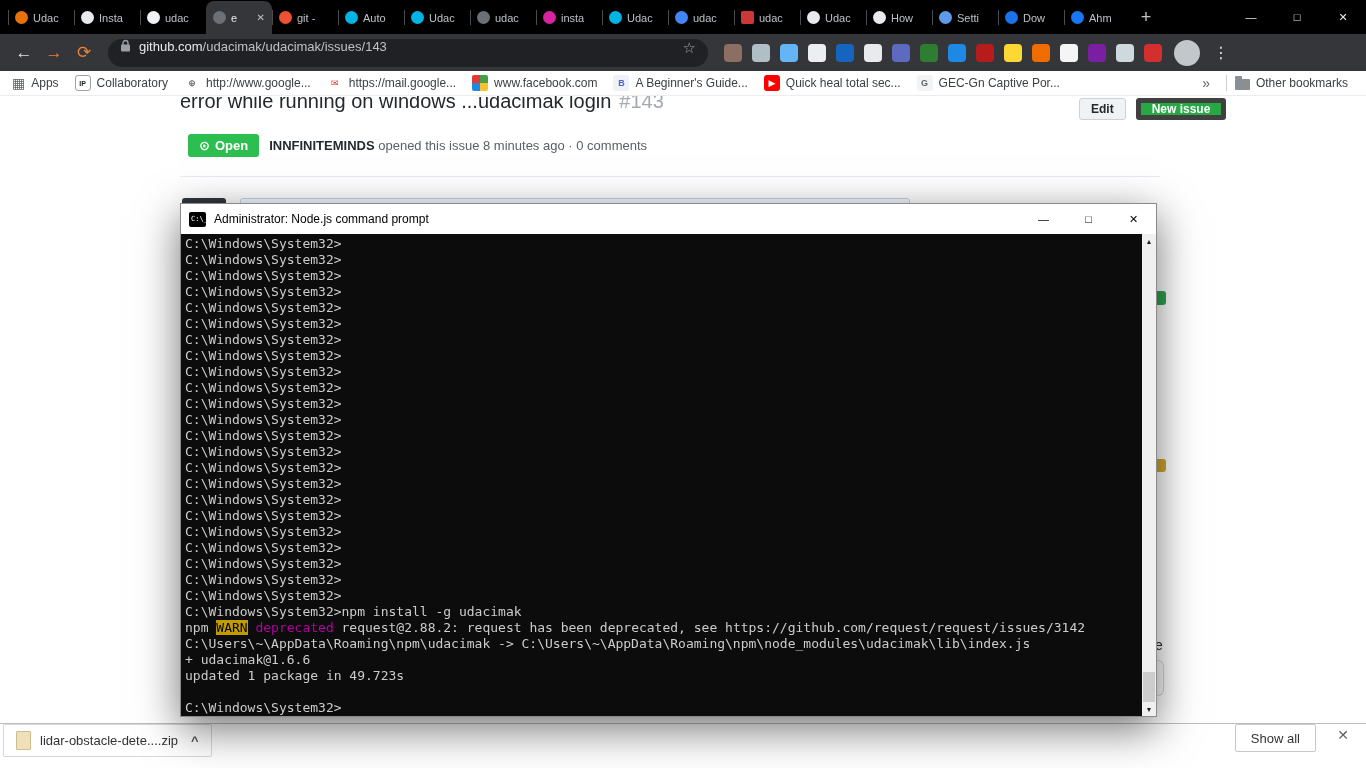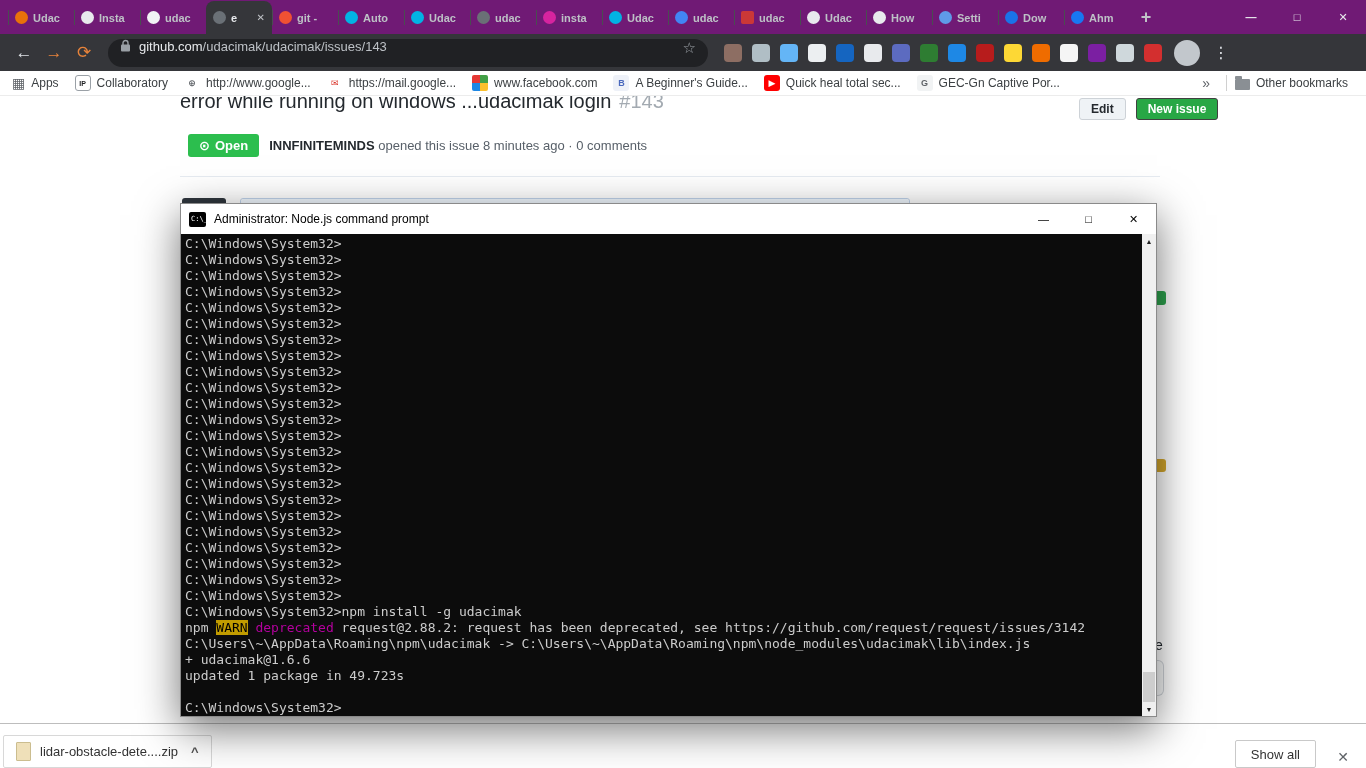"Udac" .tabstrip { background: #701a75 -> #000000; font-weight: bold -> none }
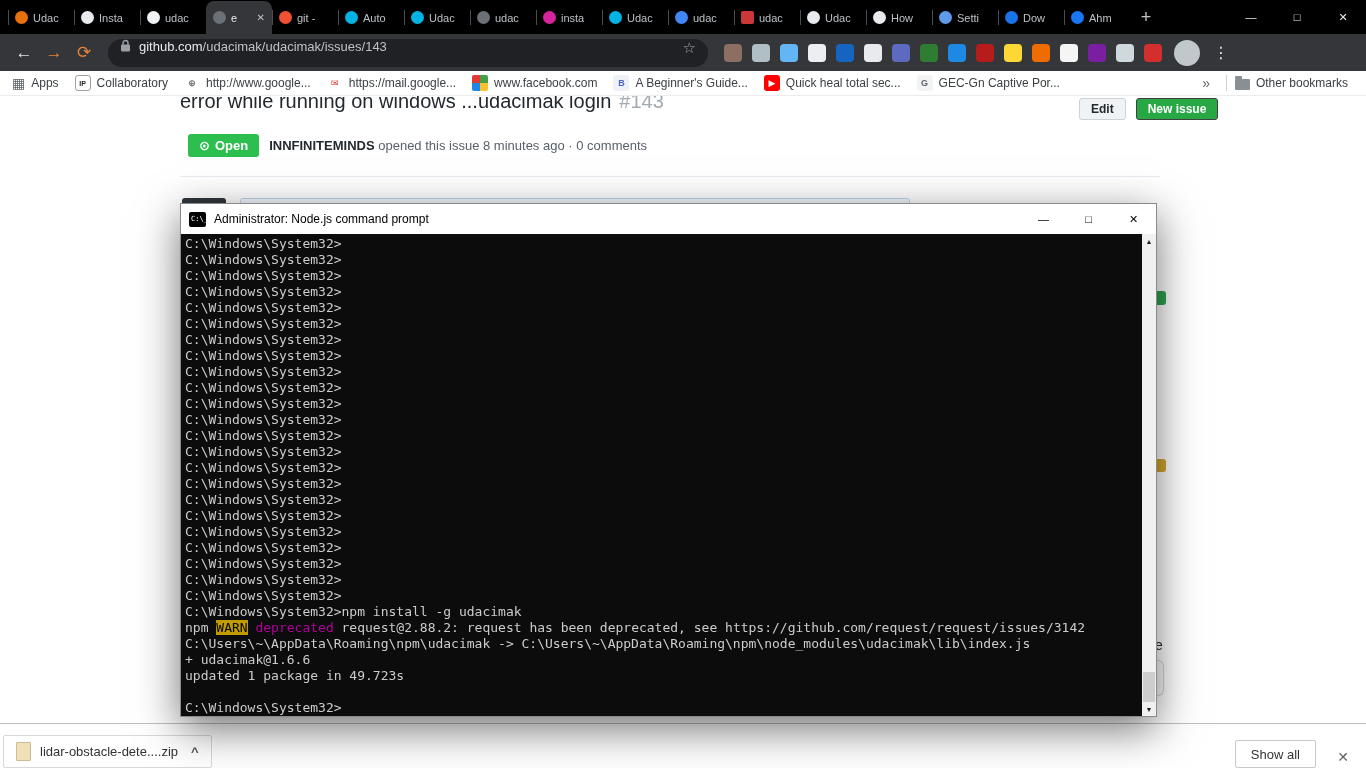"New issue" .btn-new-issue { border: 1px solid #404040 -> 5px solid #404040 }
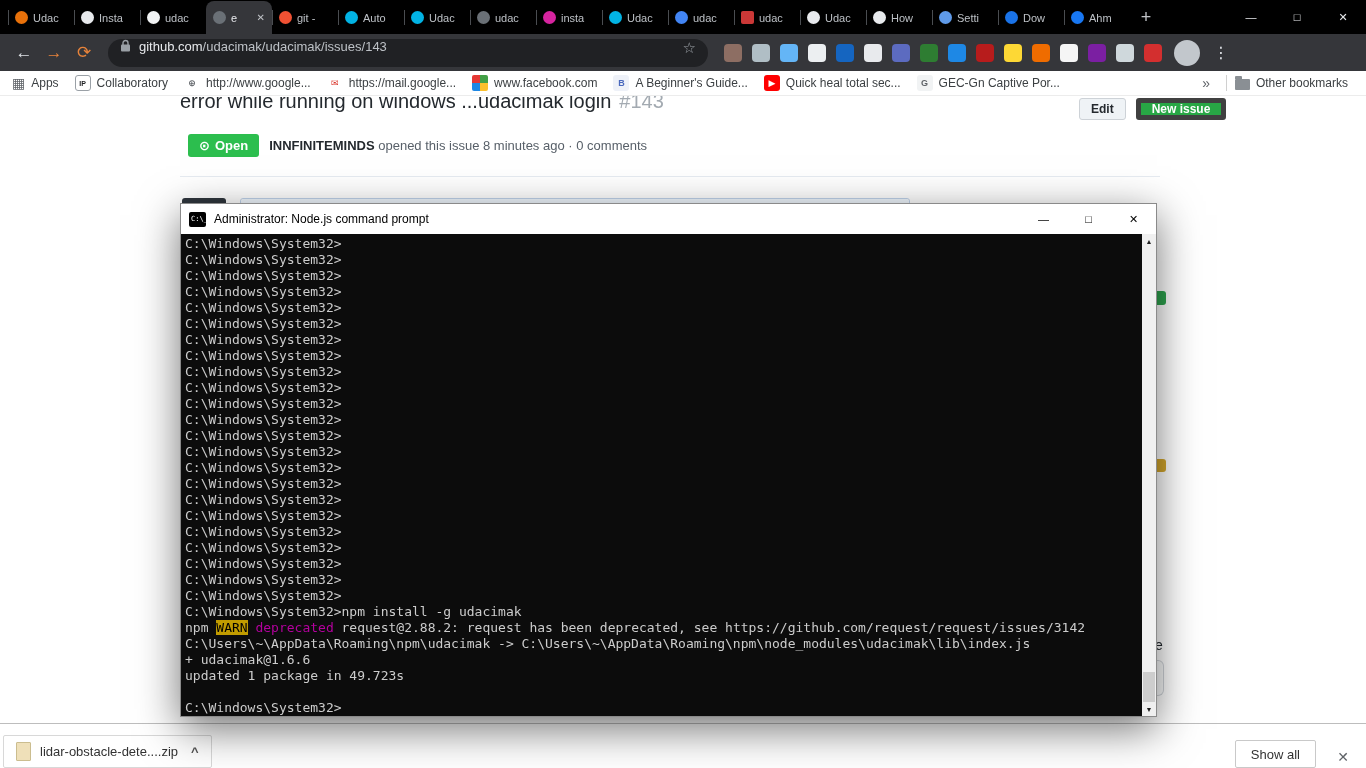"lidar-obstacle-dete....zip" .downloadbar { align-items: flex-end -> flex-start }
